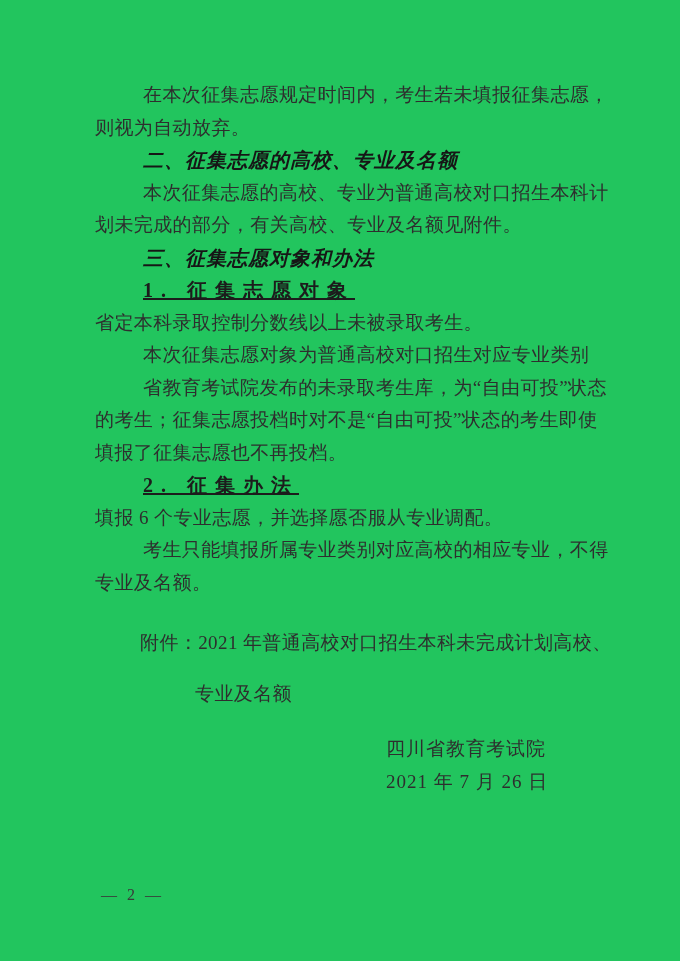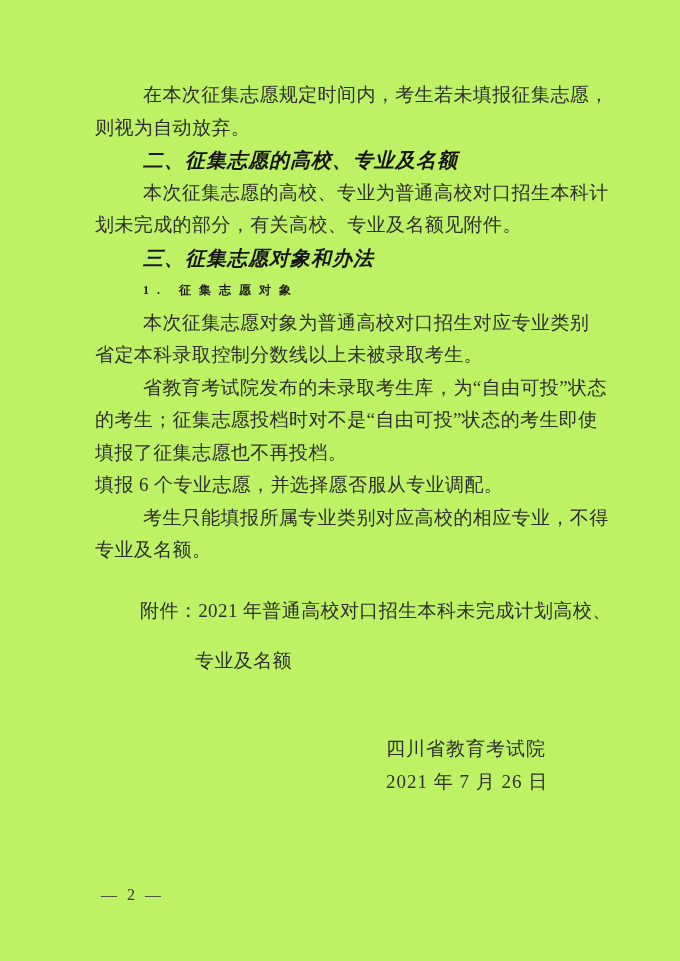"在本次征集志愿规定时间内，考生若未填报征集志愿，" .page { background: #bef264 -> #22c55e }
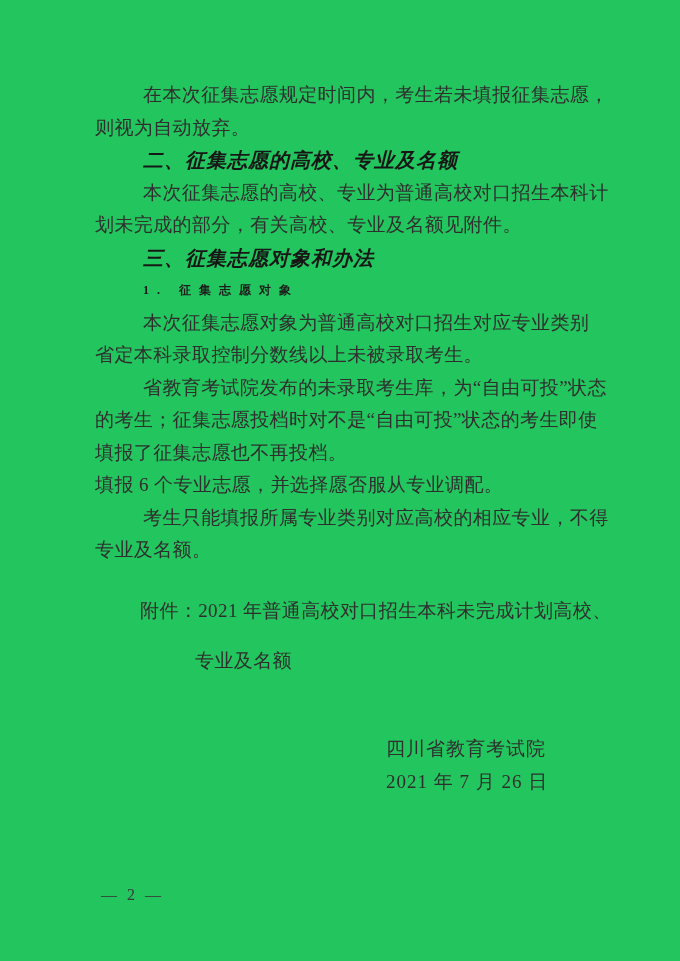"1. 征集志愿对象" .line.subheading { font-size: 12px -> 20px; text-decoration: none -> underline }
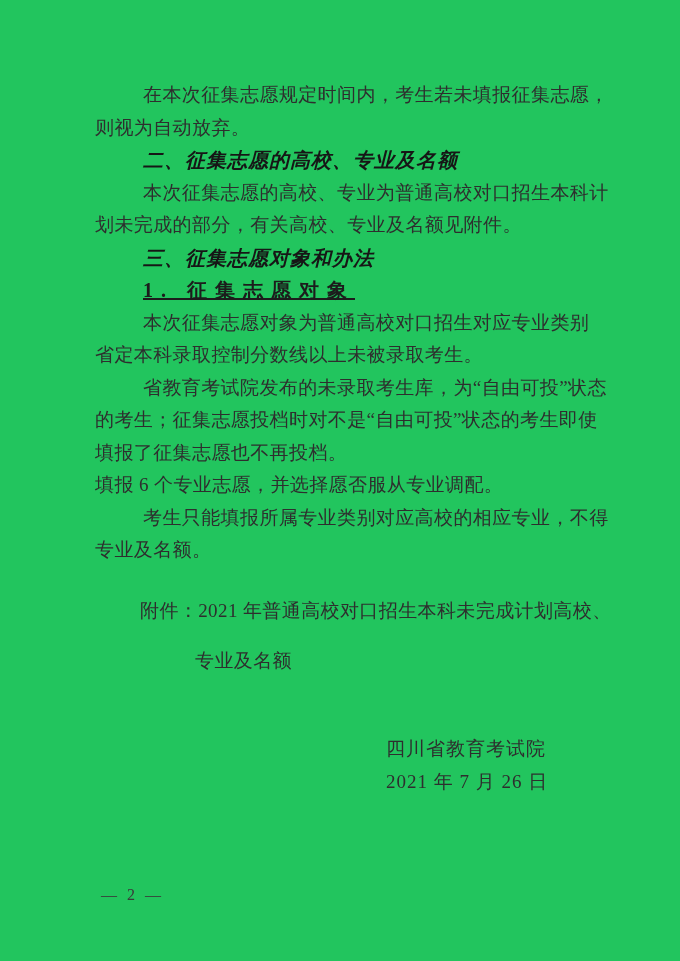"本次征集志愿对象为普通高校对口招生对应专业类别" div.line { order: before "省定本科录取控制分数线以上未被录取考生。" -> after "省定本科录取控制分数线以上未被录取考生。" }
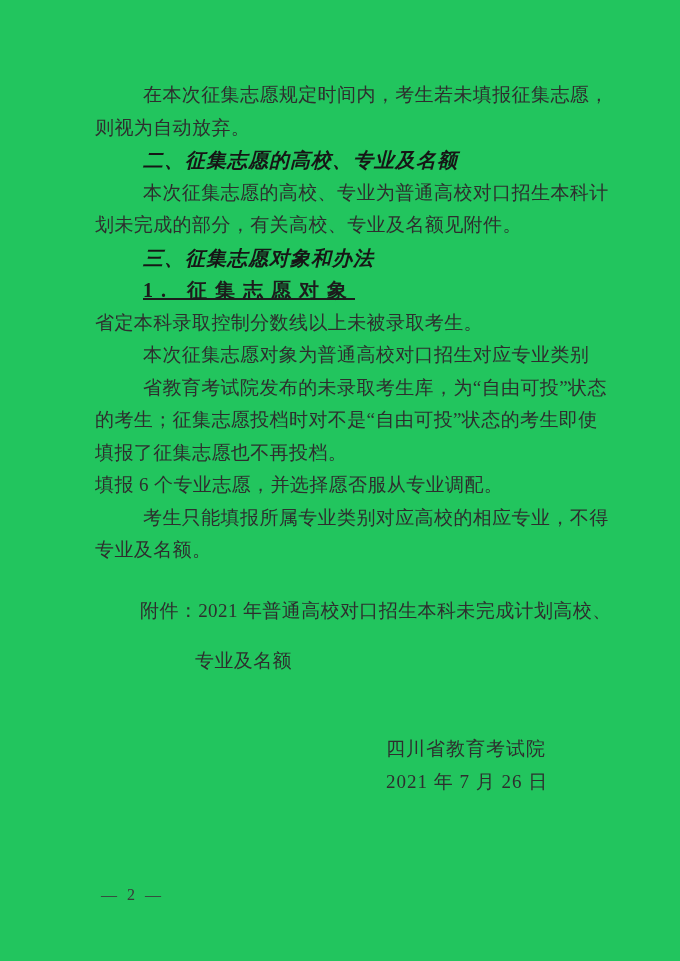"2. 征集办法" div.line { html: none -> <div>2. 征集办法</div> }
